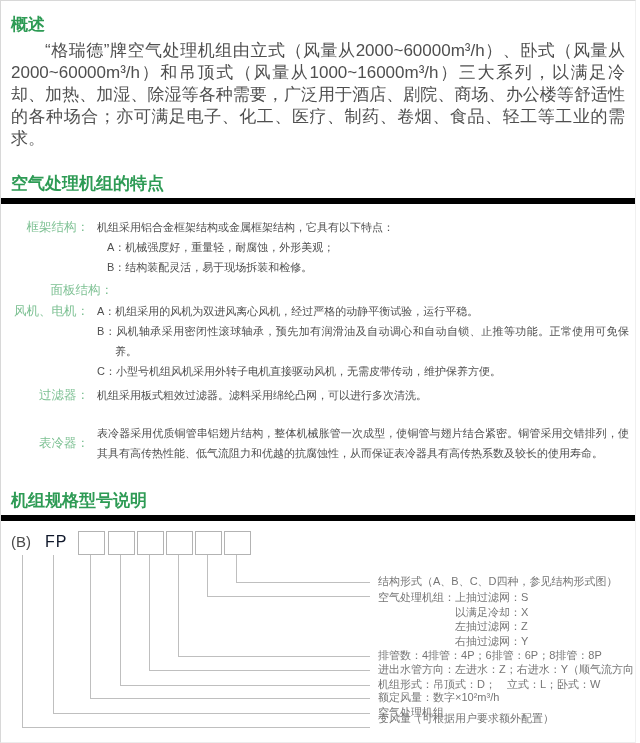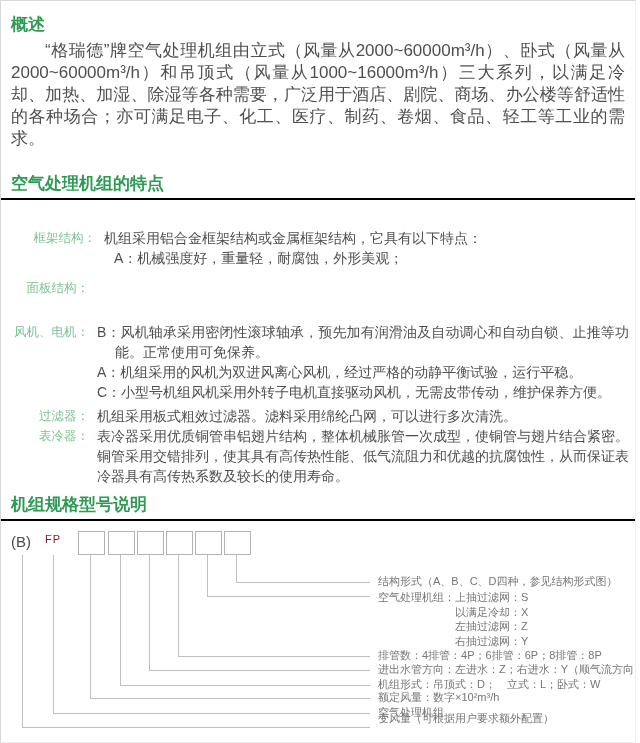"空气处理机组的特点" .h-wrap { border-bottom: 2px solid #000000 -> 6px solid #000000 }
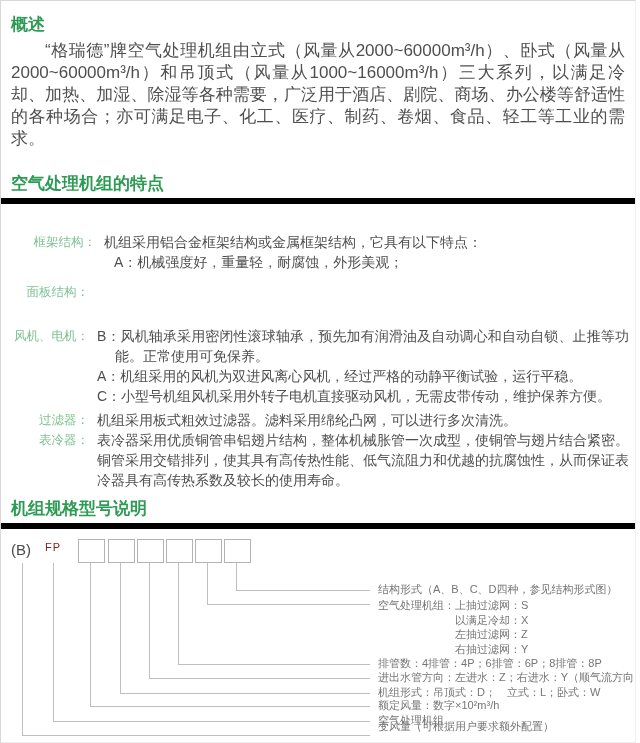"框架结构：" .s1 { margin-top: 28px -> 13px; padding-left: 7px -> none }
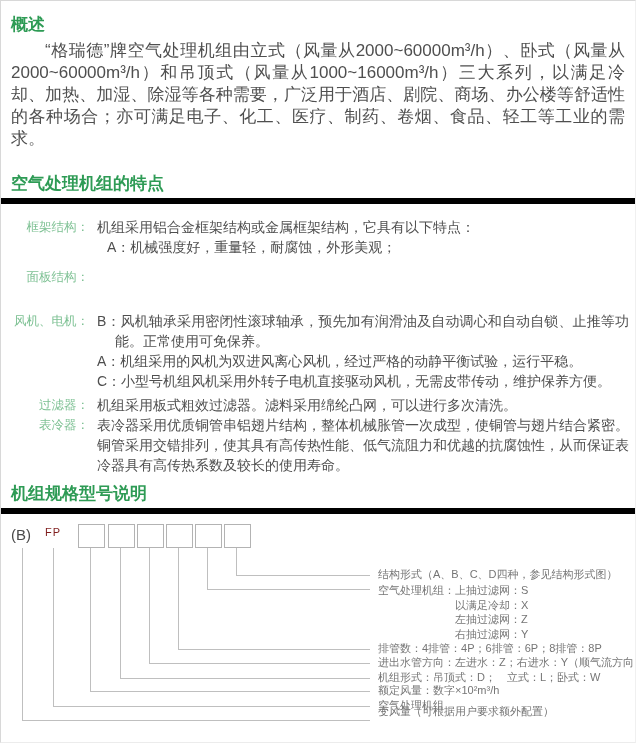"机组采用铝合金框架结构或金属框架结构，它具有以下特点：" .sec-content { font-size: 14px -> 11px }
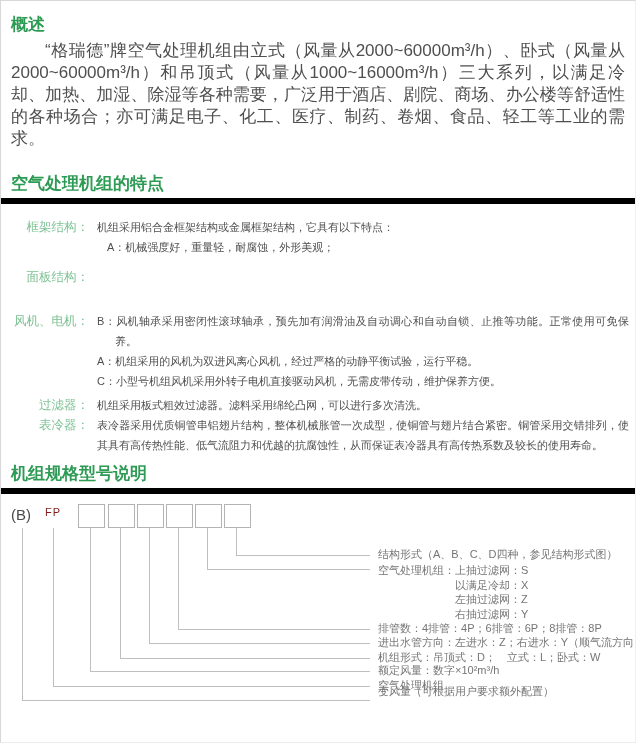"B：结构装配灵活，易于现场拆装和检修。" div.line { html: none -> <div>B：结构装配灵活，易于现场拆装和检修。</div> }
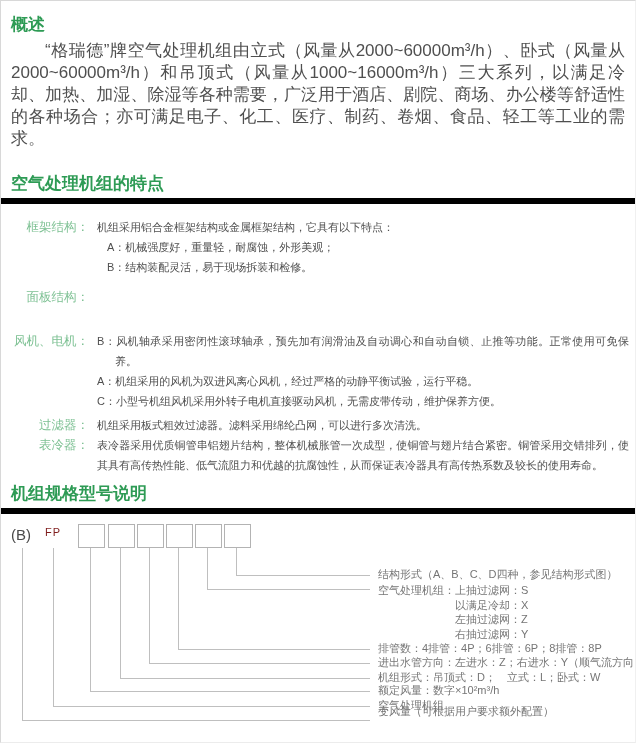"面板结构：" .s2 { margin-top: 10px -> 3px; padding-left: none -> 24px }
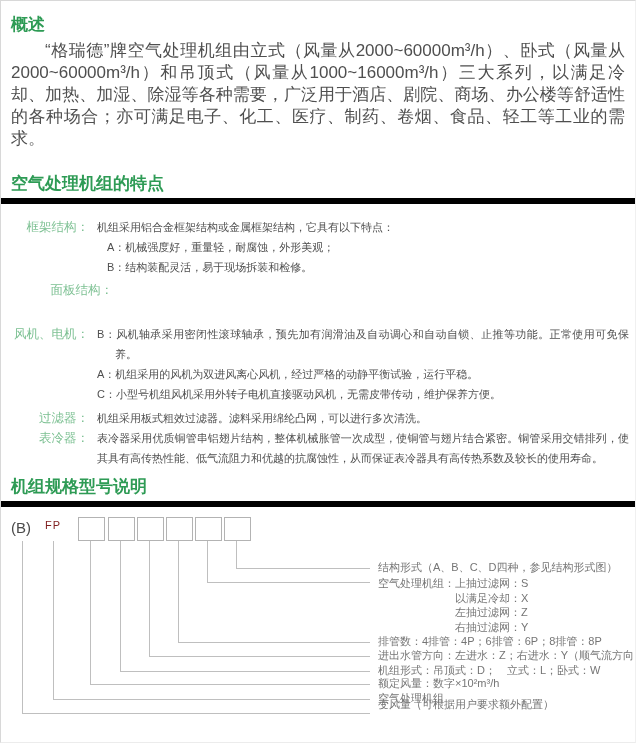"风机、电机：" .s3 { margin-top: 24px -> 1px }
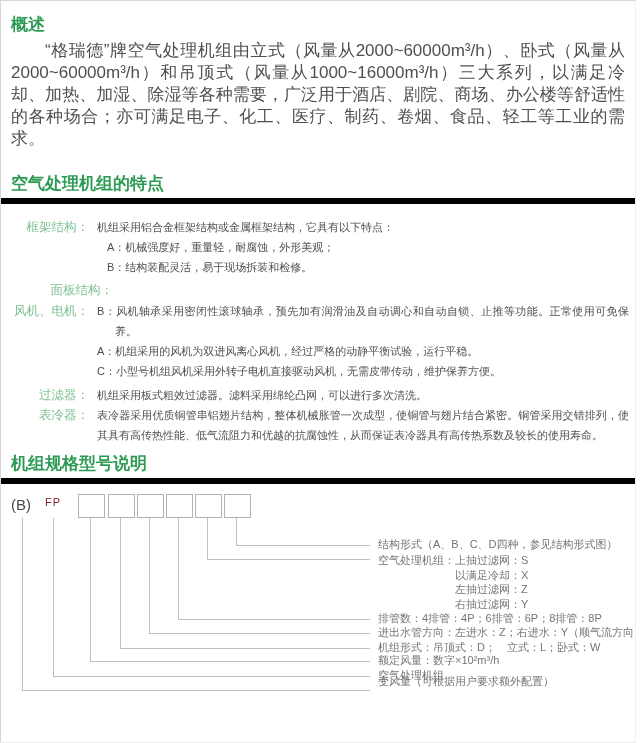"B：风机轴承采用密闭性滚球轴承，预先加有润滑油及自动调心和自动自锁、止推等功能。" div.line { order: before "A：机组采用的风机为双进风离心风机，经过严格的动静平衡试验，运行平稳。" -> after "A：机组采用的风机为双进风离心风机，经过严格的动静平衡试验，运行平稳。" }
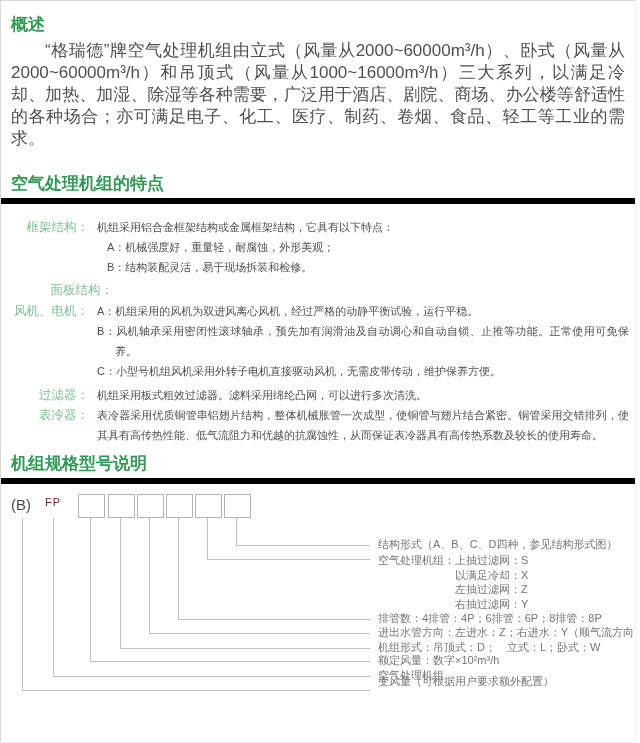"表冷器：" .s5 { align-items: none -> center; margin-top: 0 -> 18px }
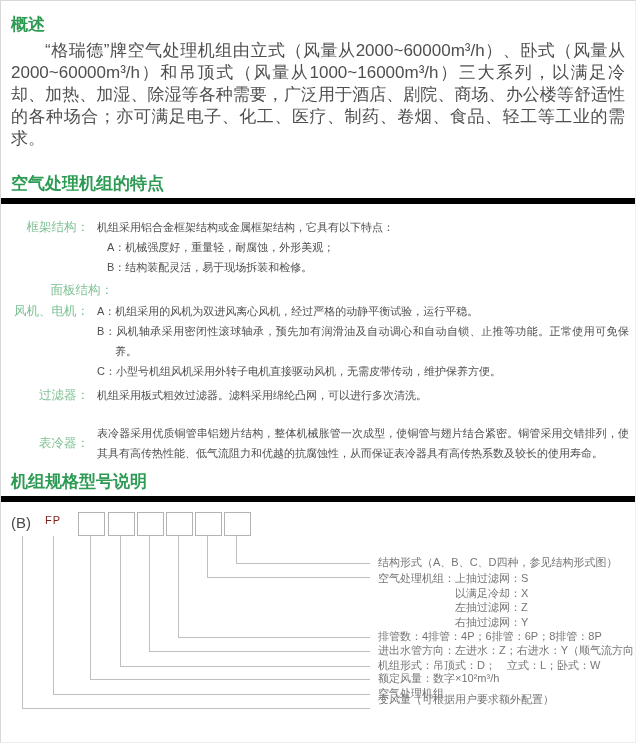"机组规格型号说明" .hw-model { margin-top: 7px -> 26px }
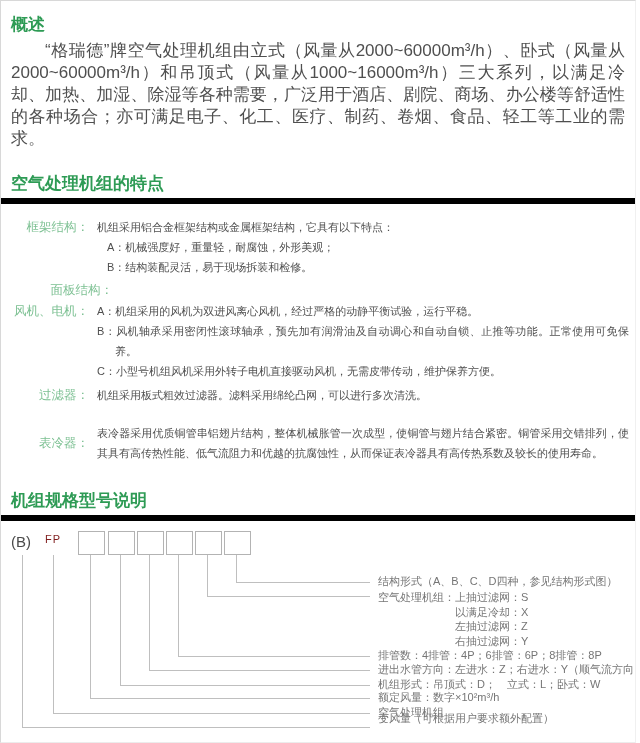"FP" .code-fp { color: #7f1d1d -> #0f172a; font-size: 11px -> 16px }
